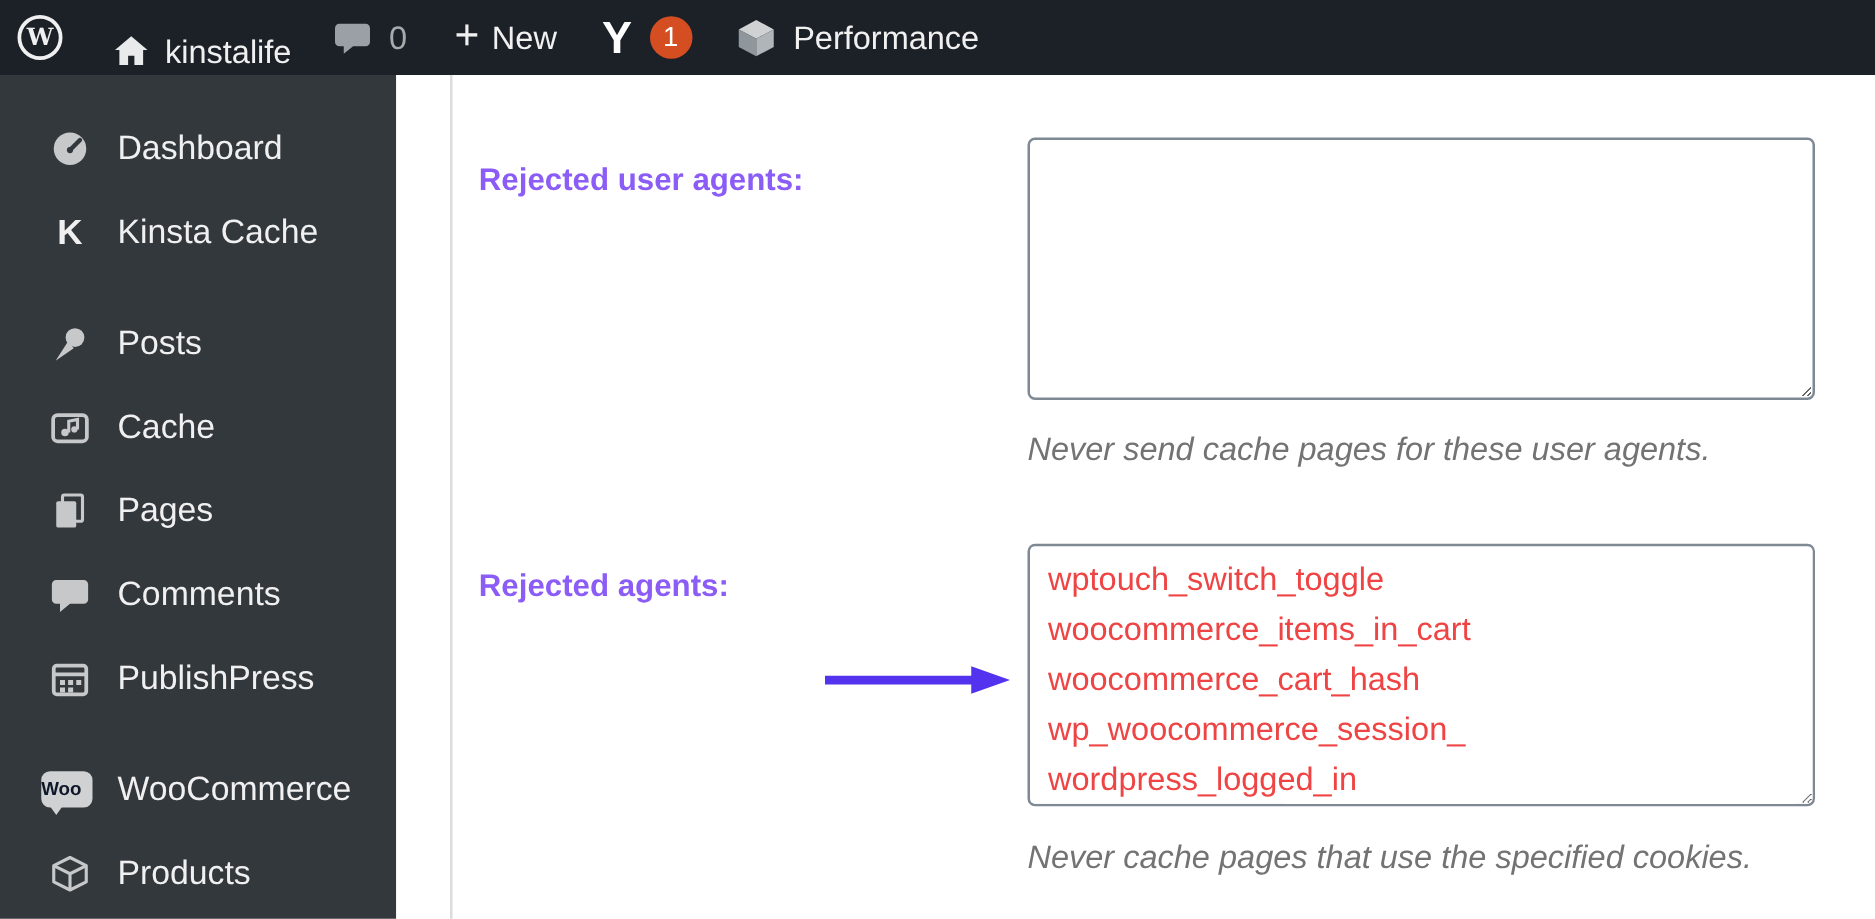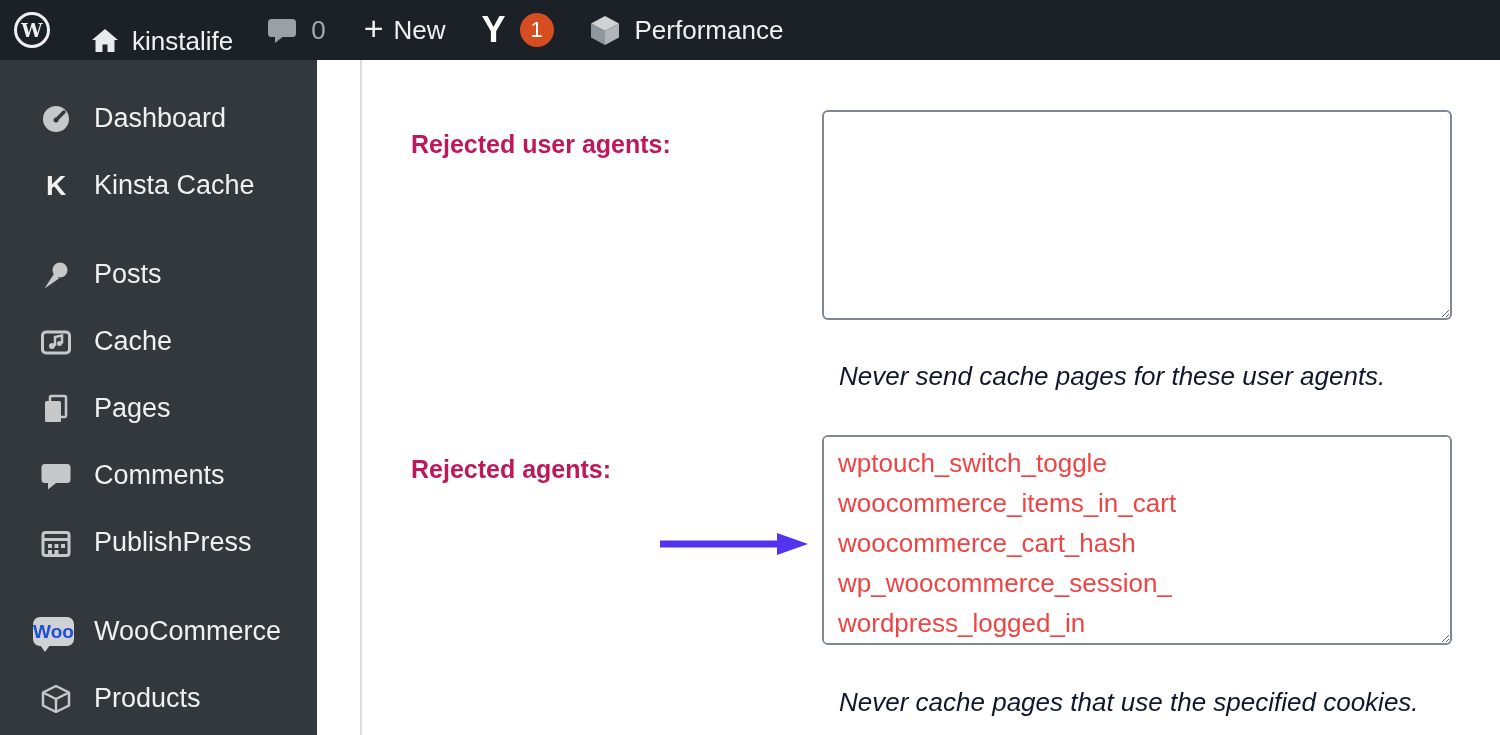"Rejected user agents:" .field-label { color: #be185d -> #8b5cf6; margin-left: 28px -> none }
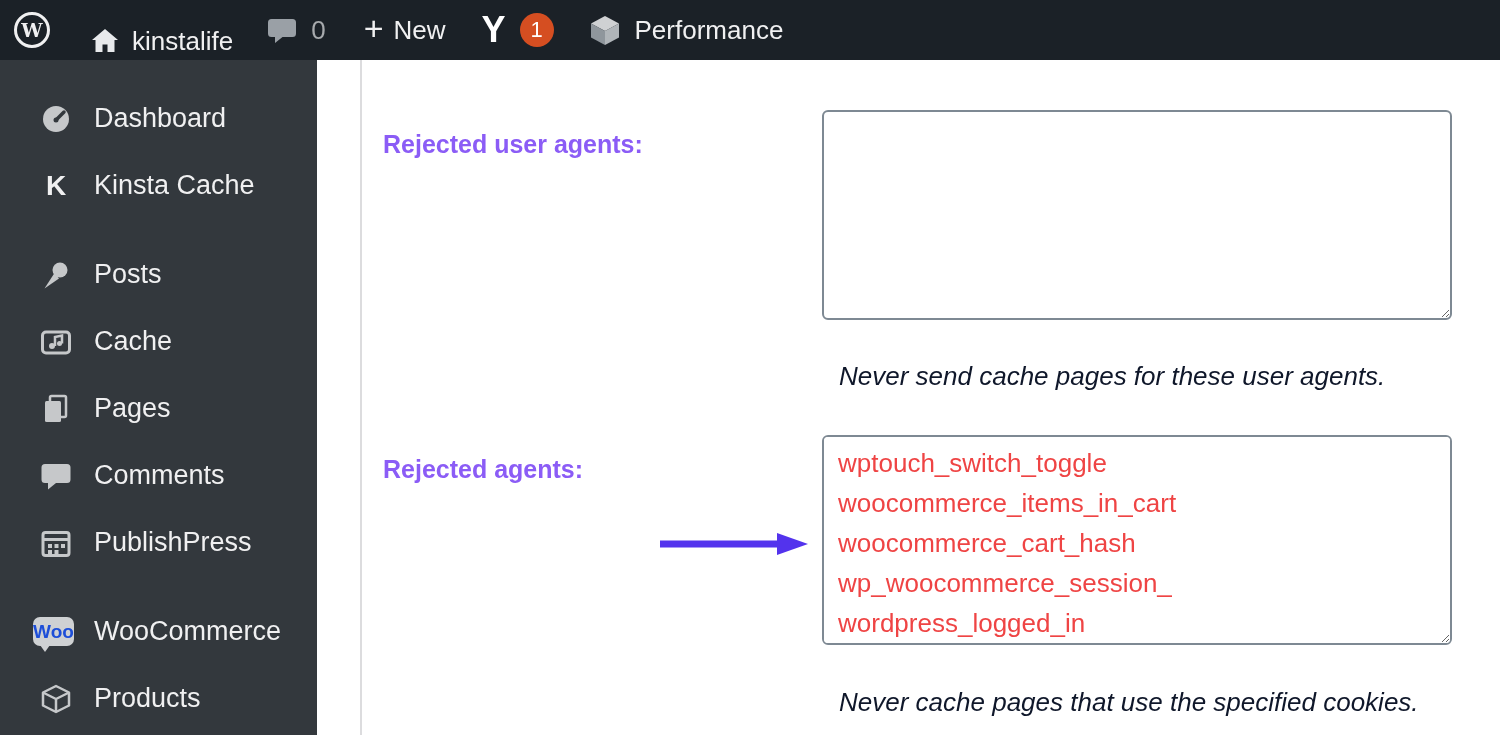"Never send cache pages for" .help { color: #0f172a -> #737373; margin: 17px -> 0 }
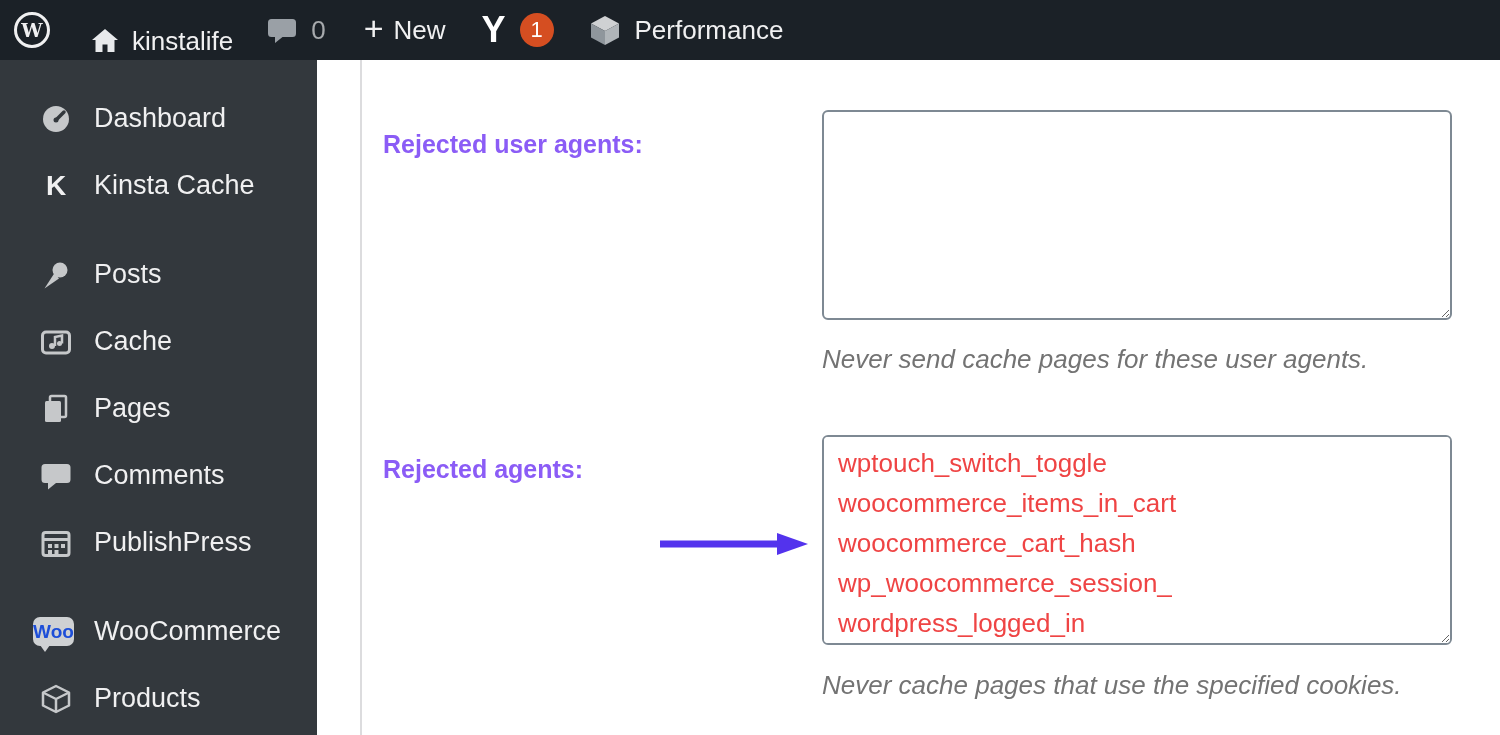"Woo" .woo-badge { color: #1d4ed8 -> #0f172a; font-size: 19px -> 15px; justify-content: center -> none }
